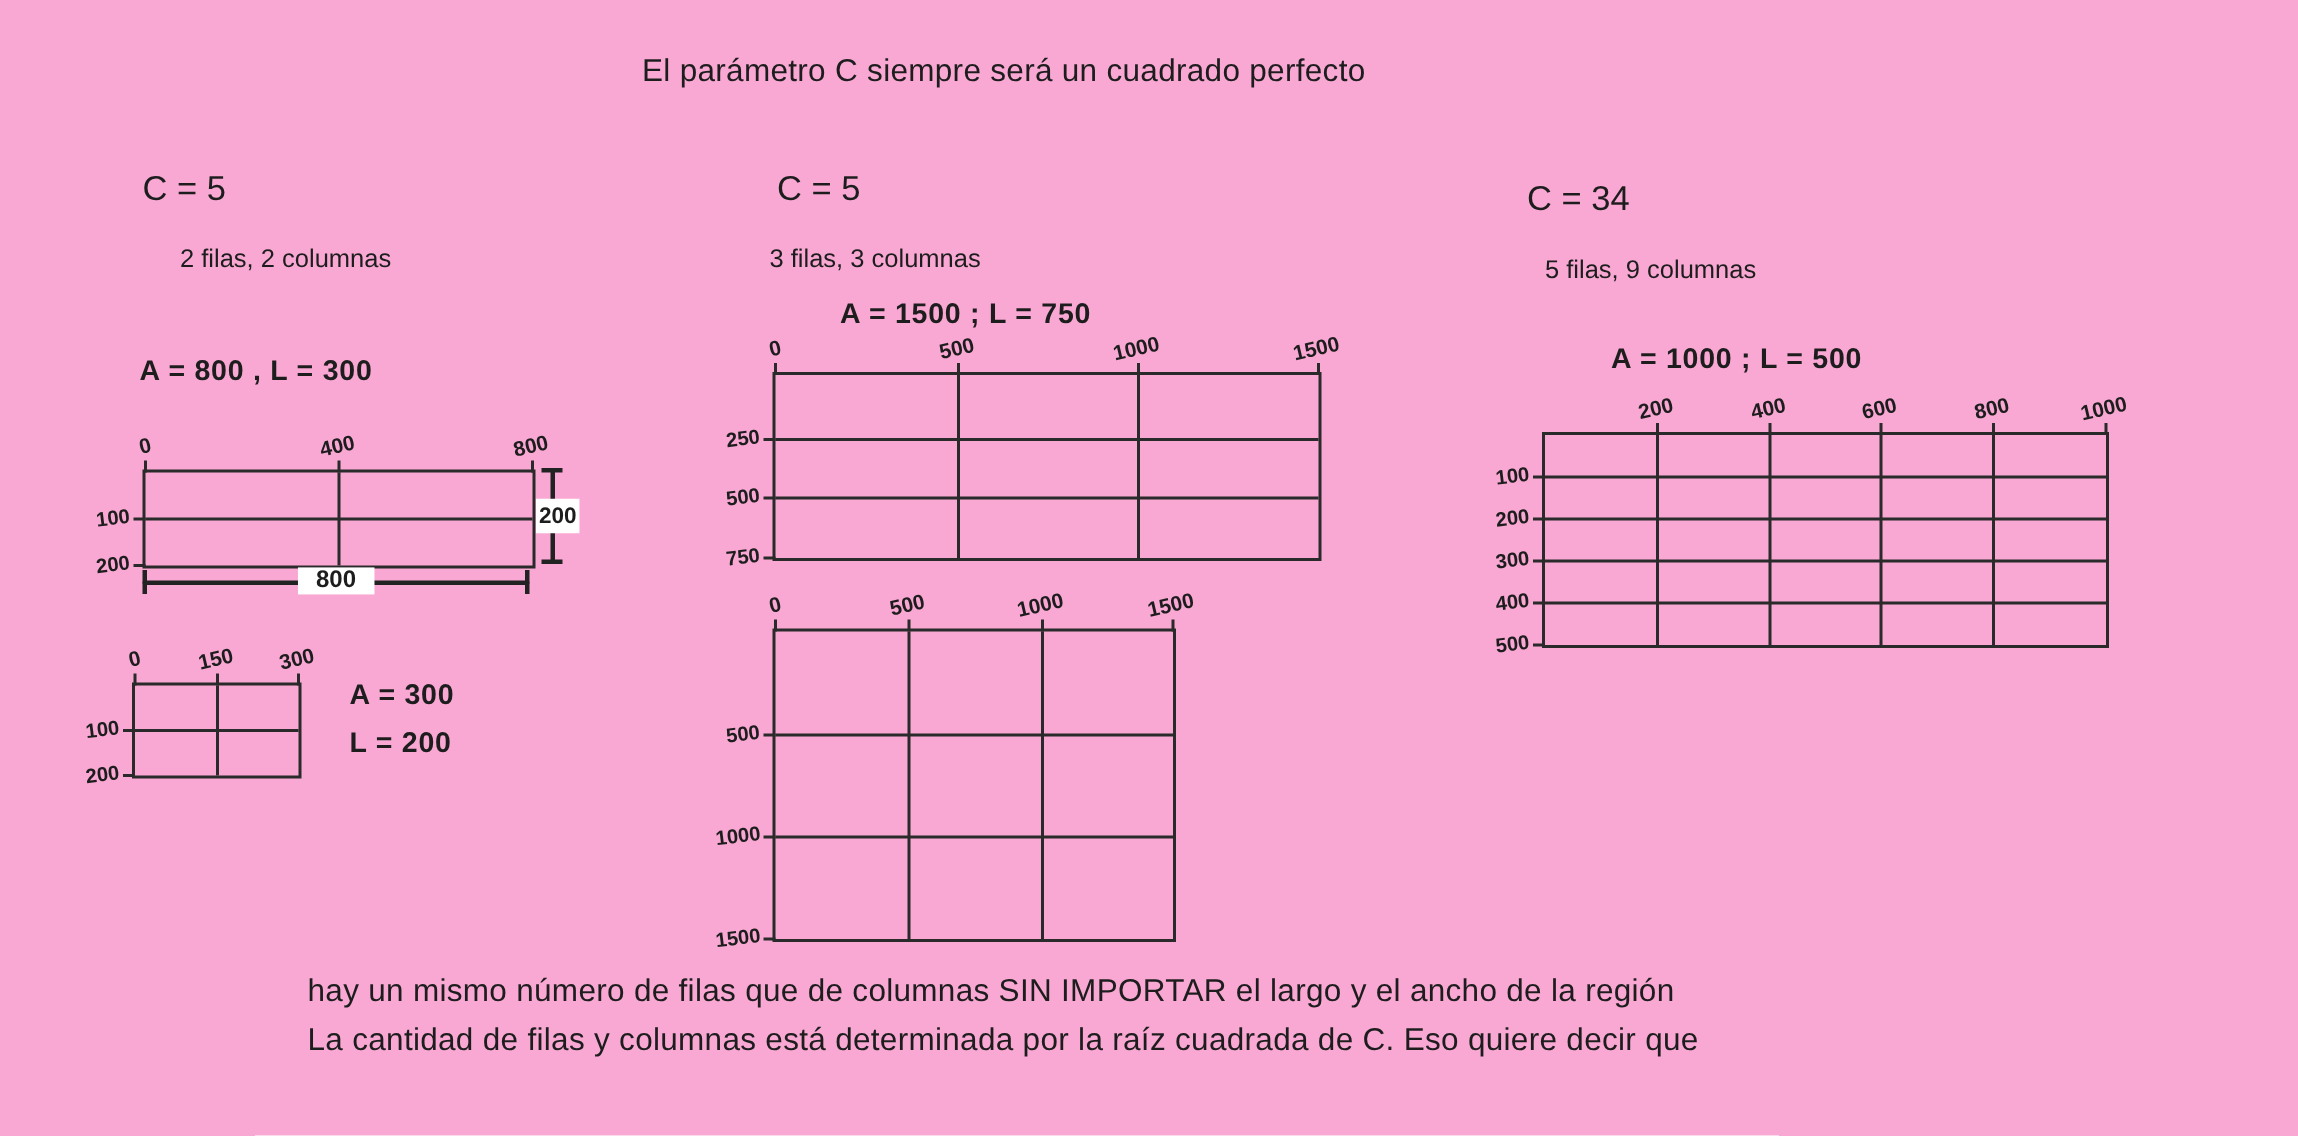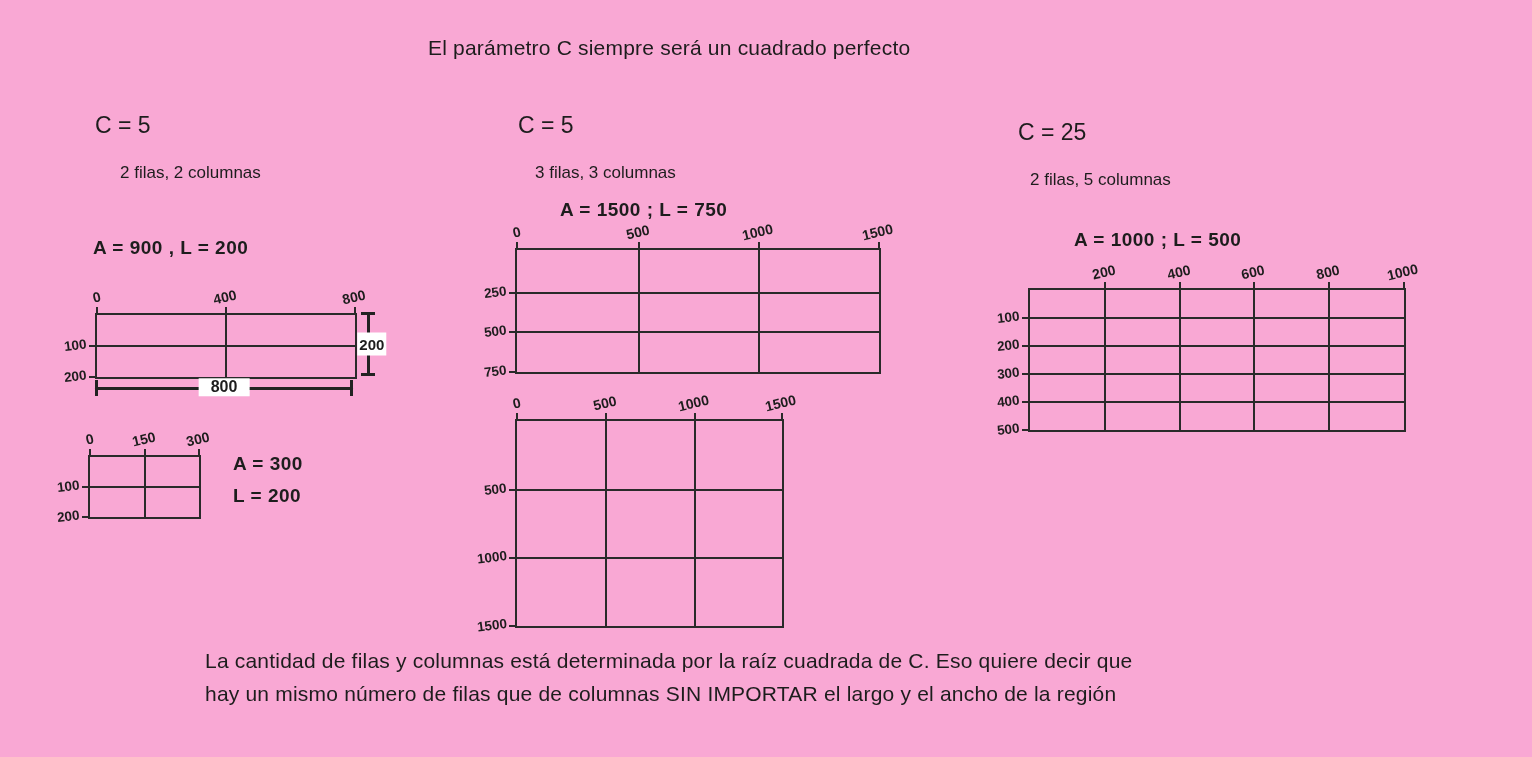"C = 25" div.c-label { text: 25 -> 34 }
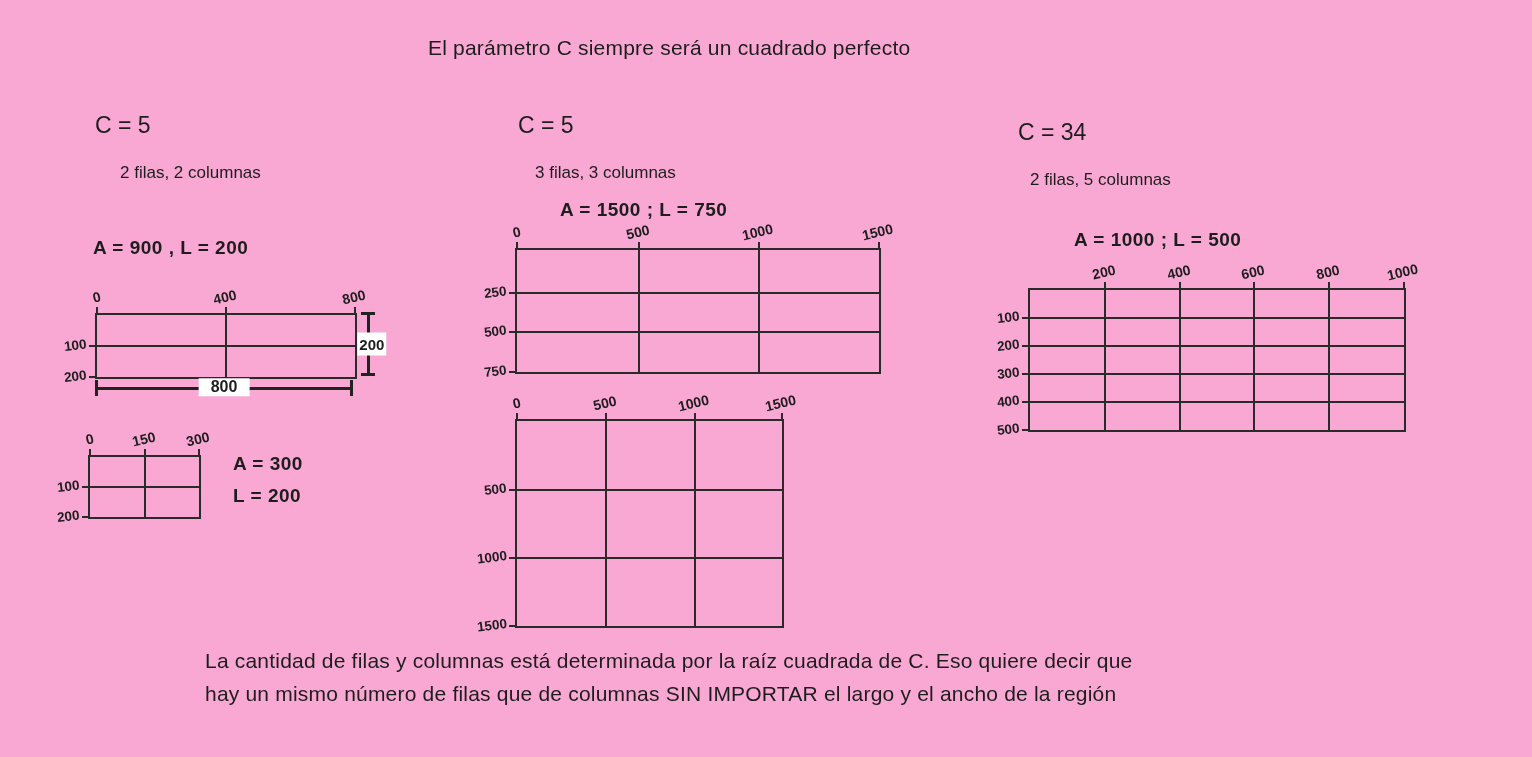"3 filas, 3 columnas" div.layout-label { left: 535px -> 513px }
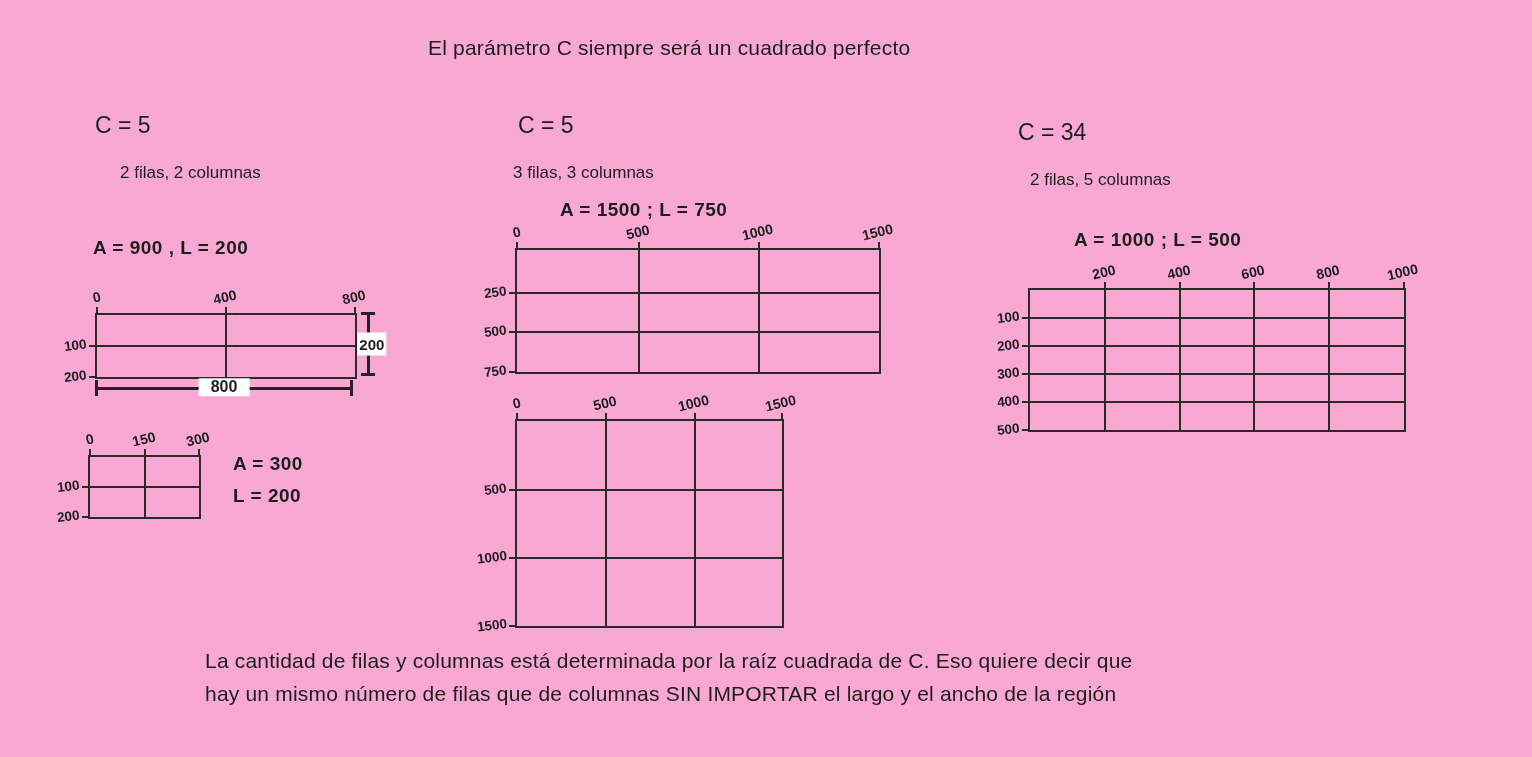"2 filas, 5 columnas" div.layout-label { text: 2 filas, 5 -> 5 filas, 9 }
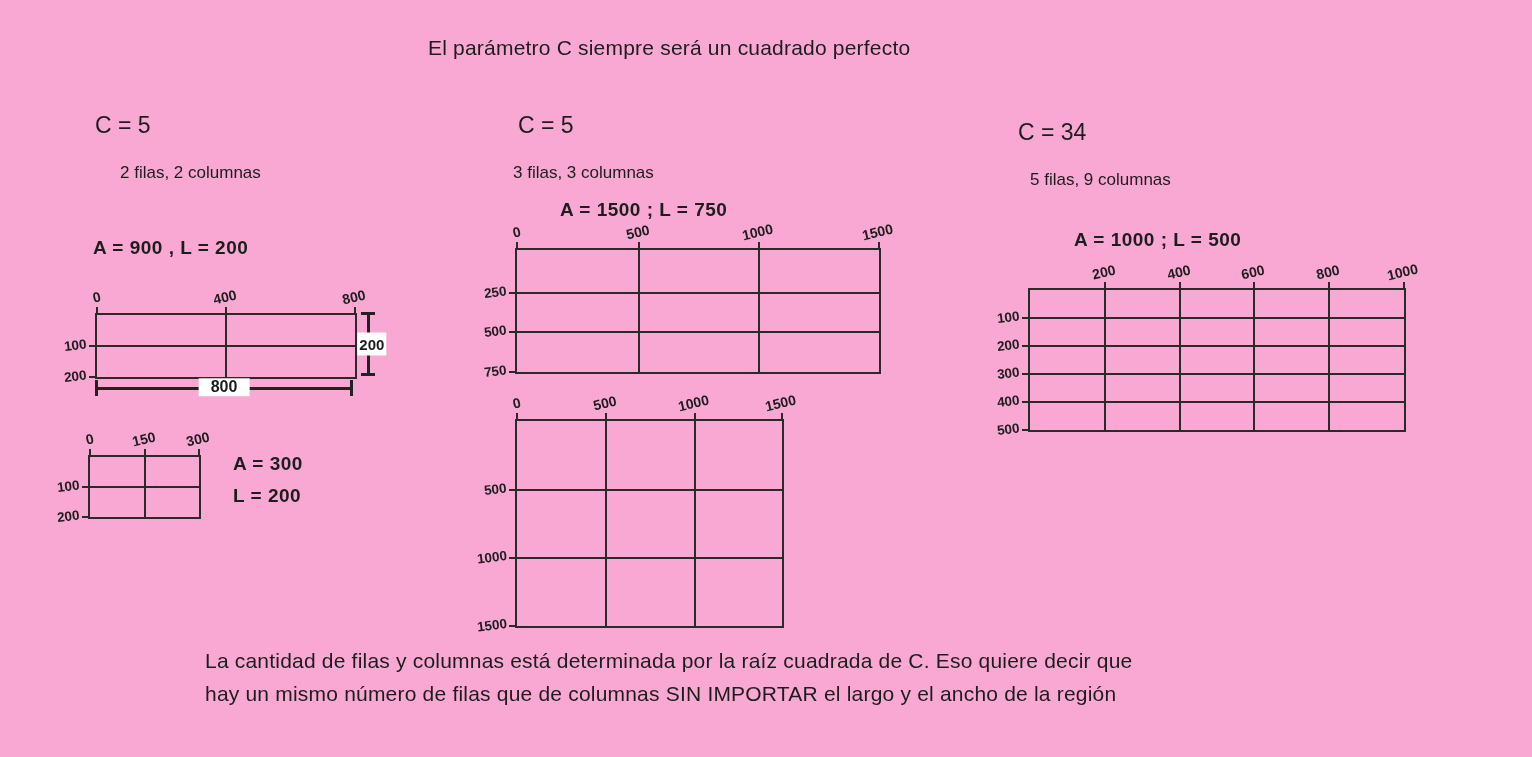"A = 900 , L" div.dims-label { text: 900 ,   L = 200 -> 800 ,   L = 300 }
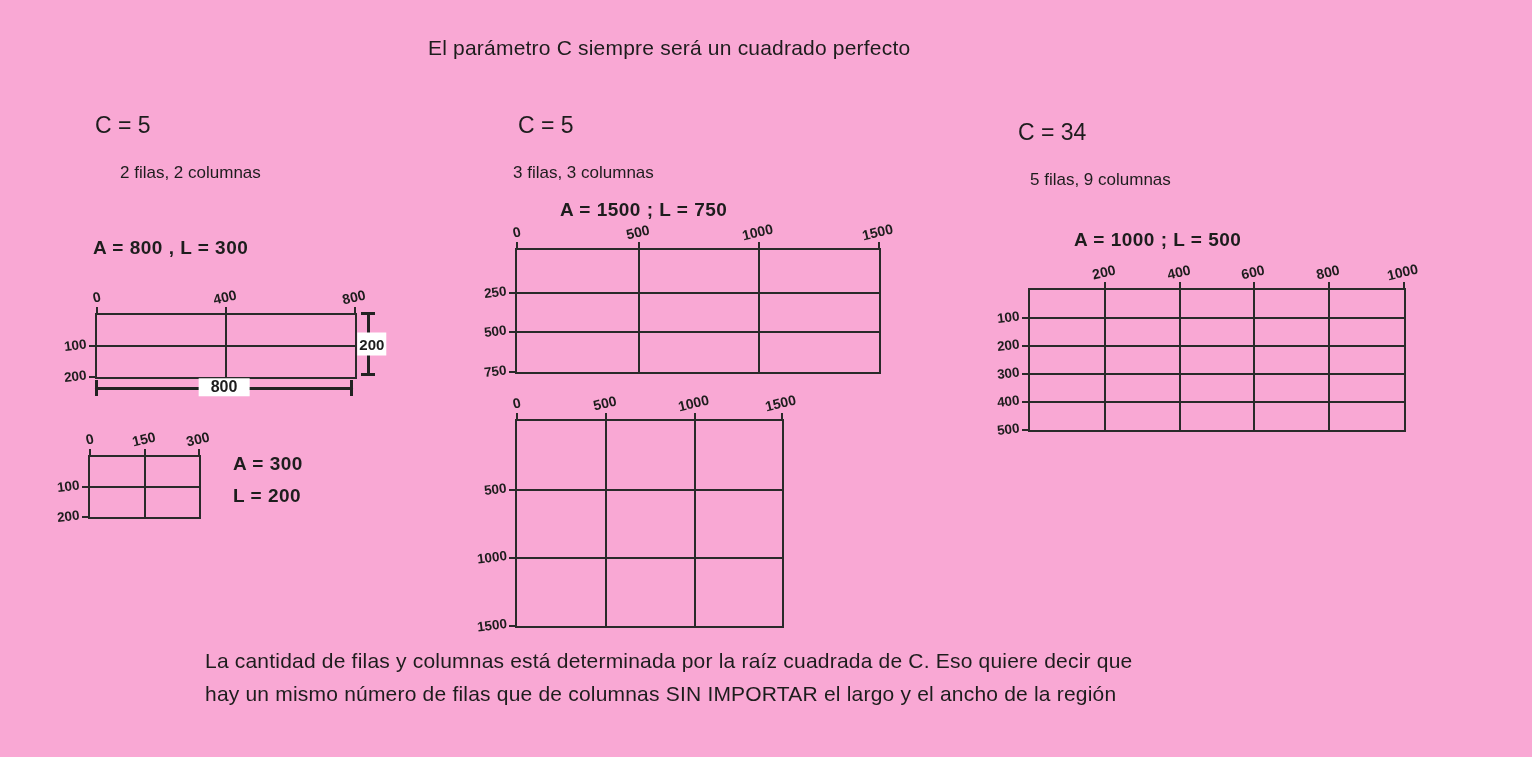"La cantidad de filas y" div { order: before "hay un mismo número de" -> after "hay un mismo número de" }
